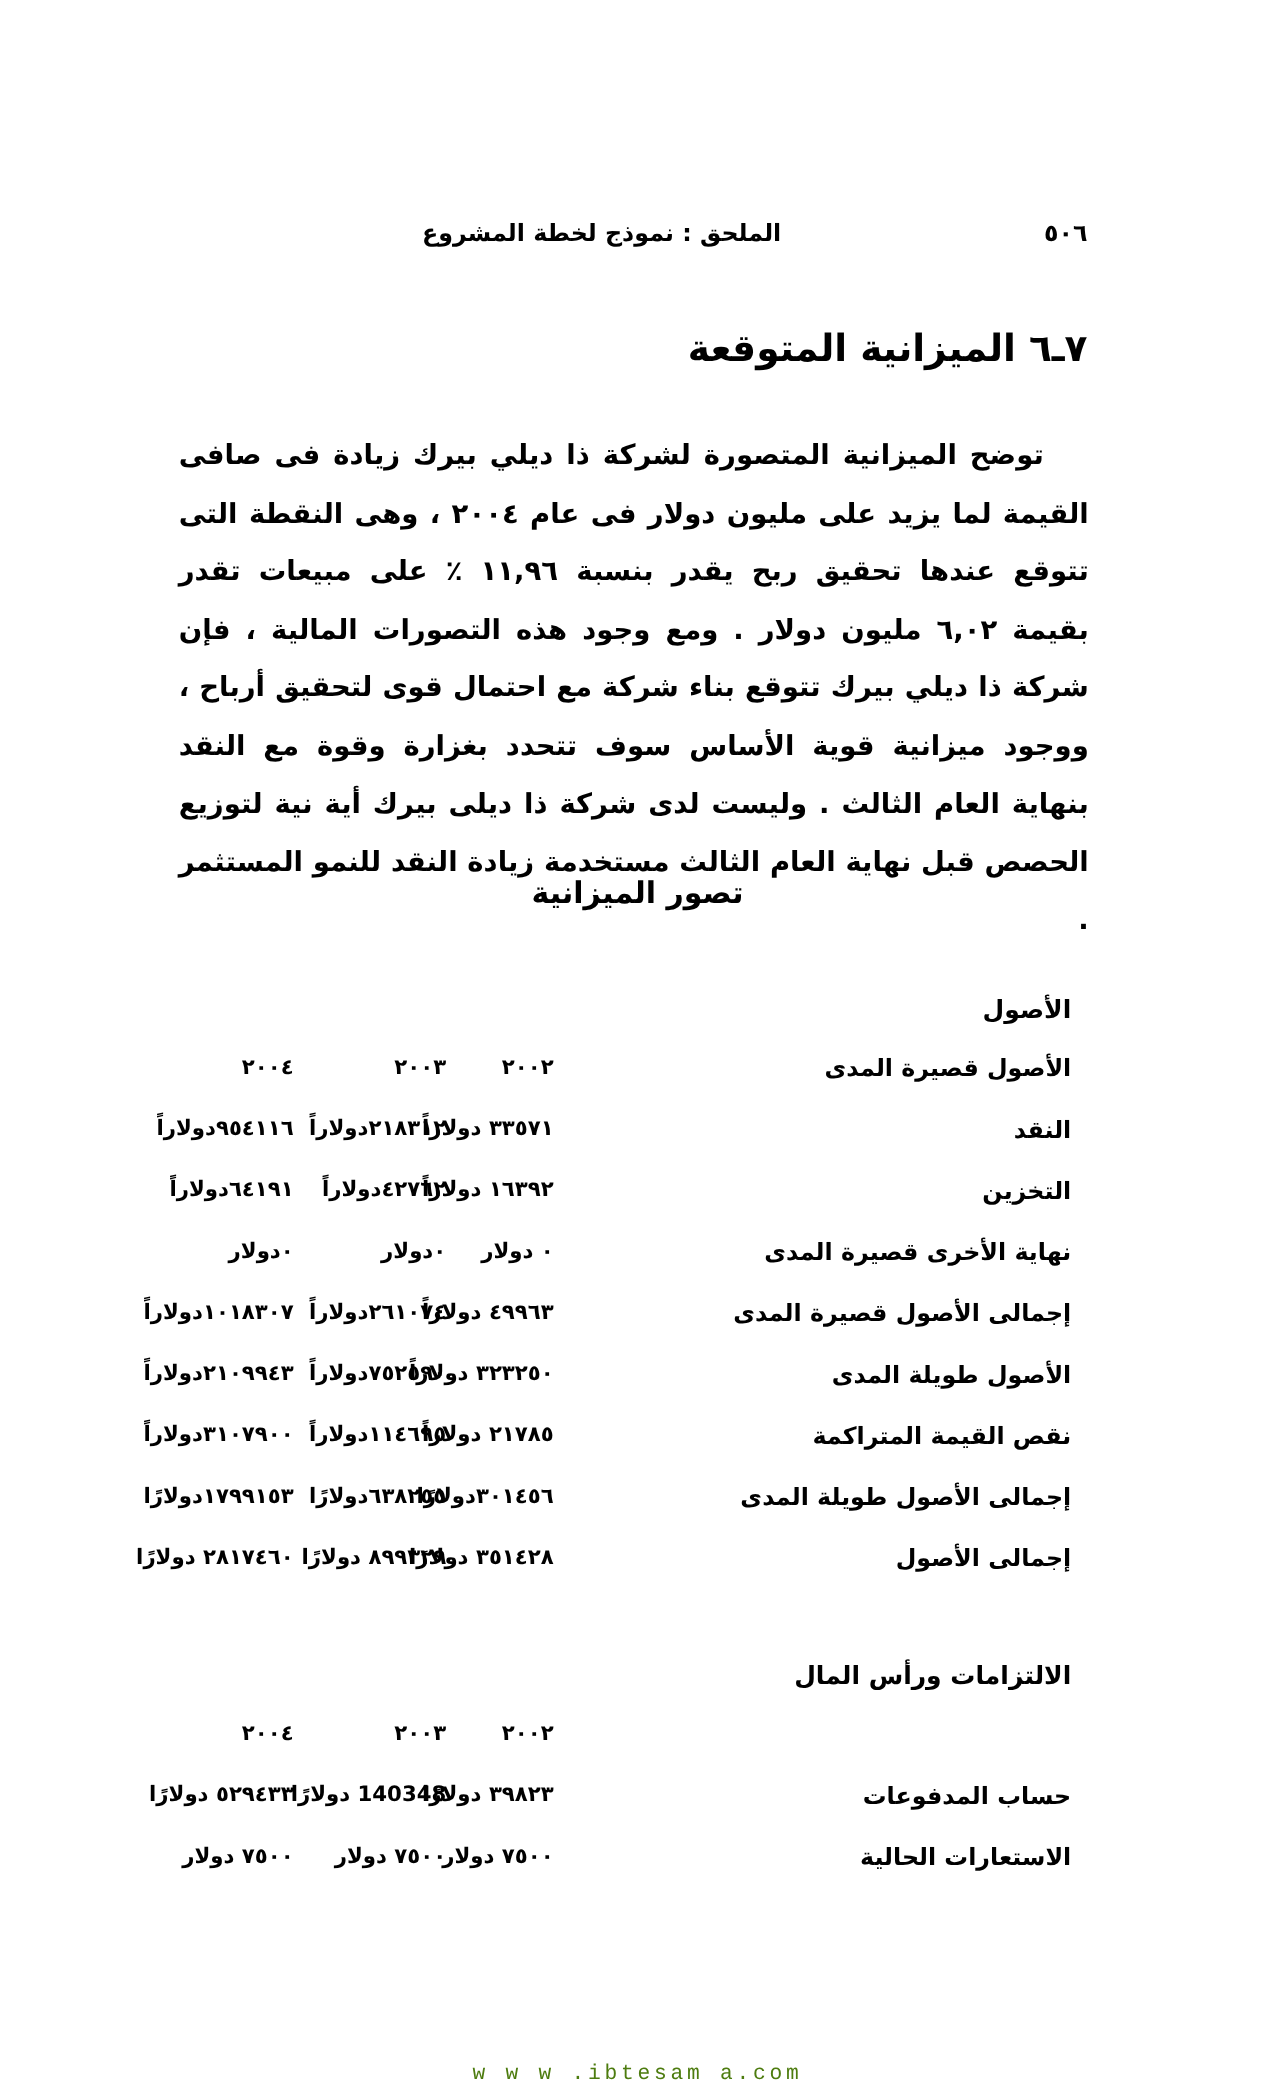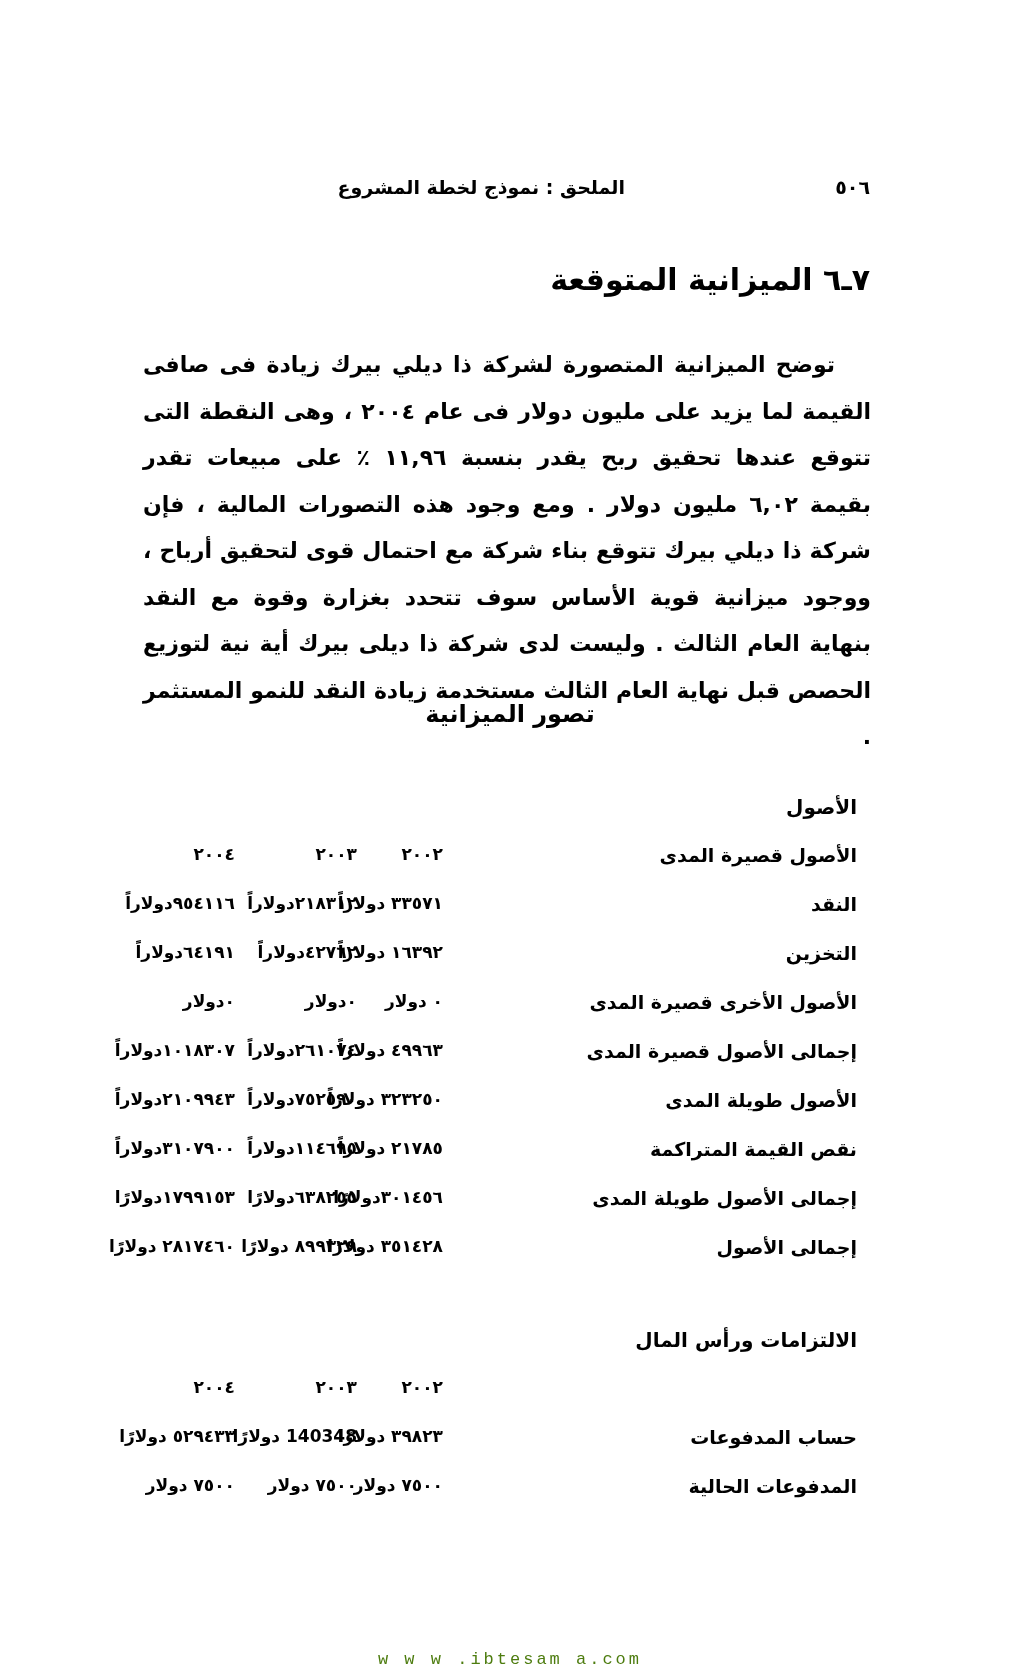"الأصول الأخرى قصيرة المدى" span.label { text: الأصول -> نهاية }
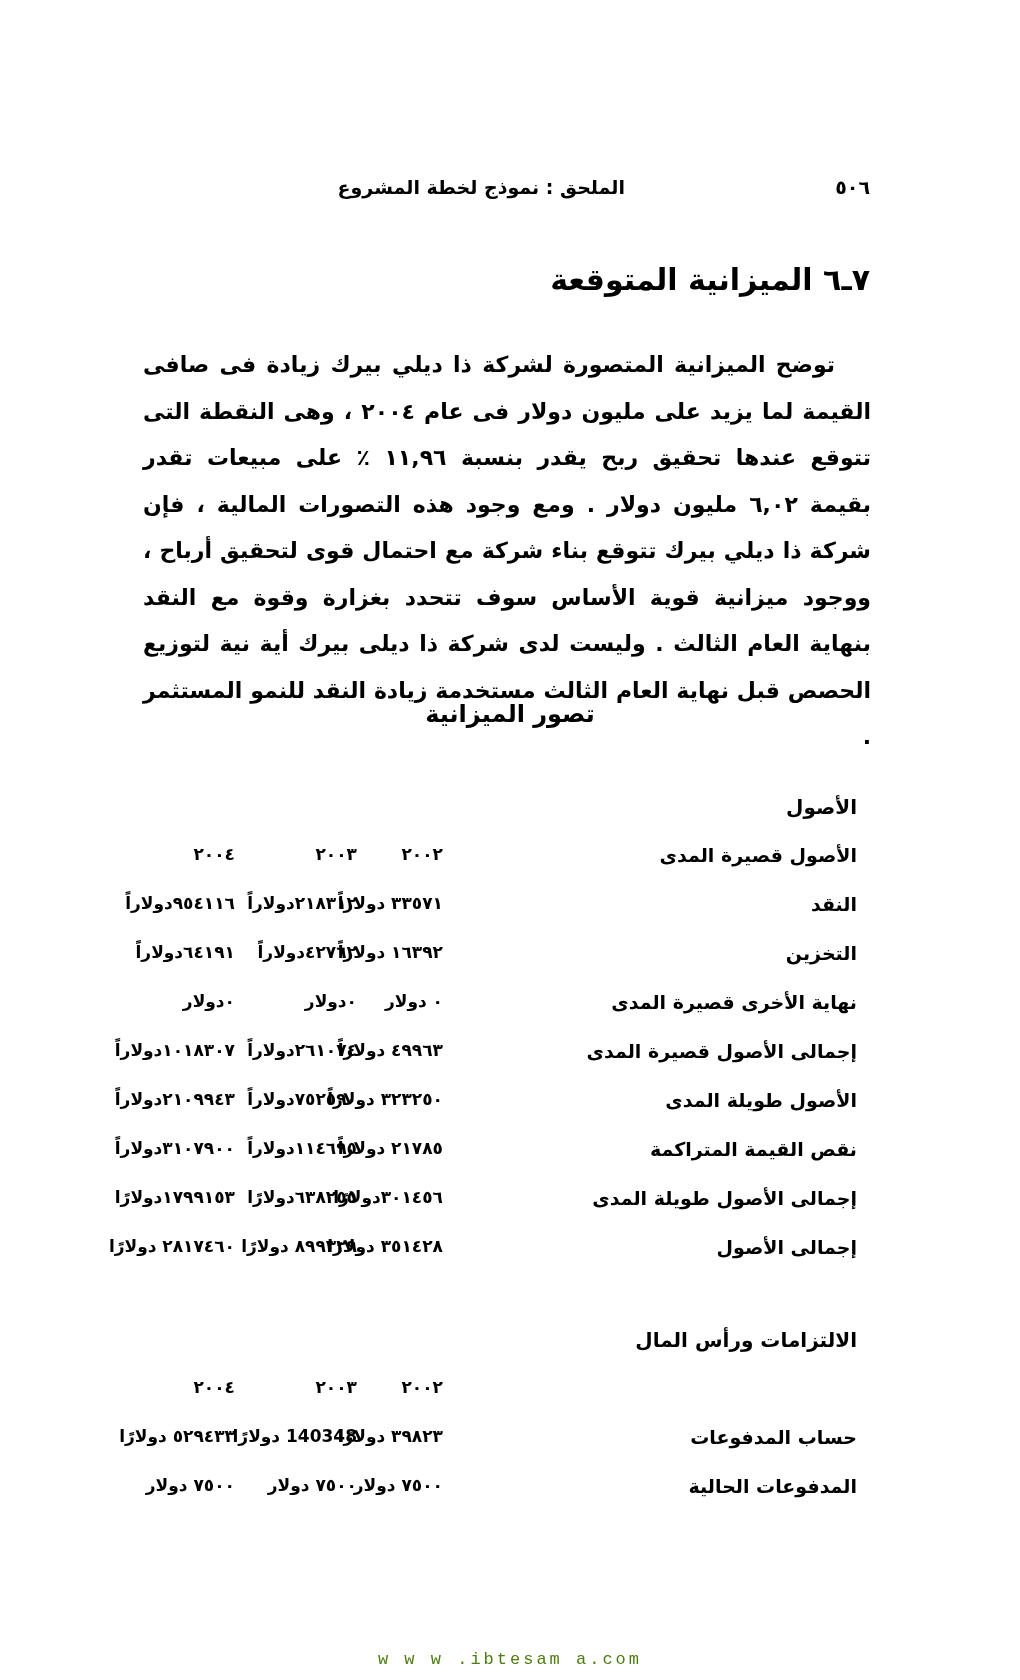"المدفوعات الحالية" span.label { text: المدفوعات -> الاستعارات }
